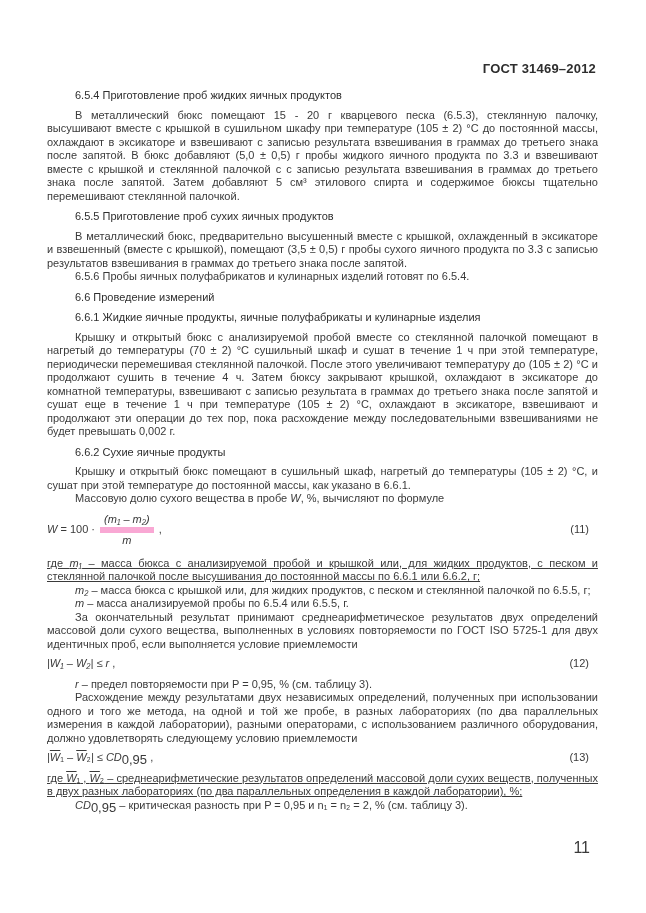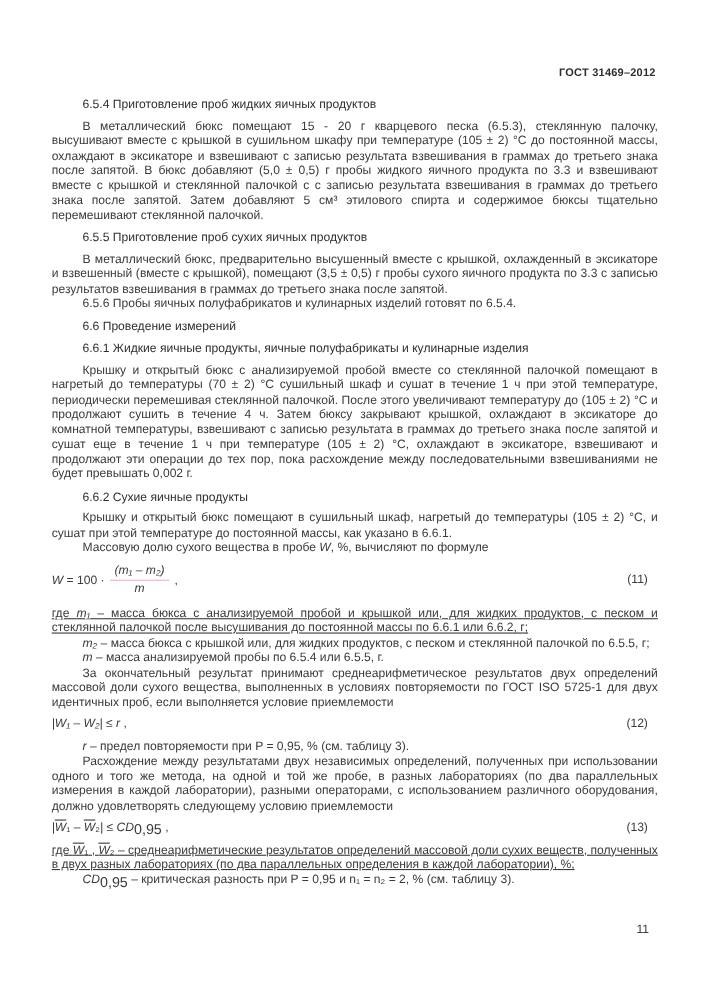"ГОСТ 31469–2012" .hdr { font-size: 10px -> 13px }
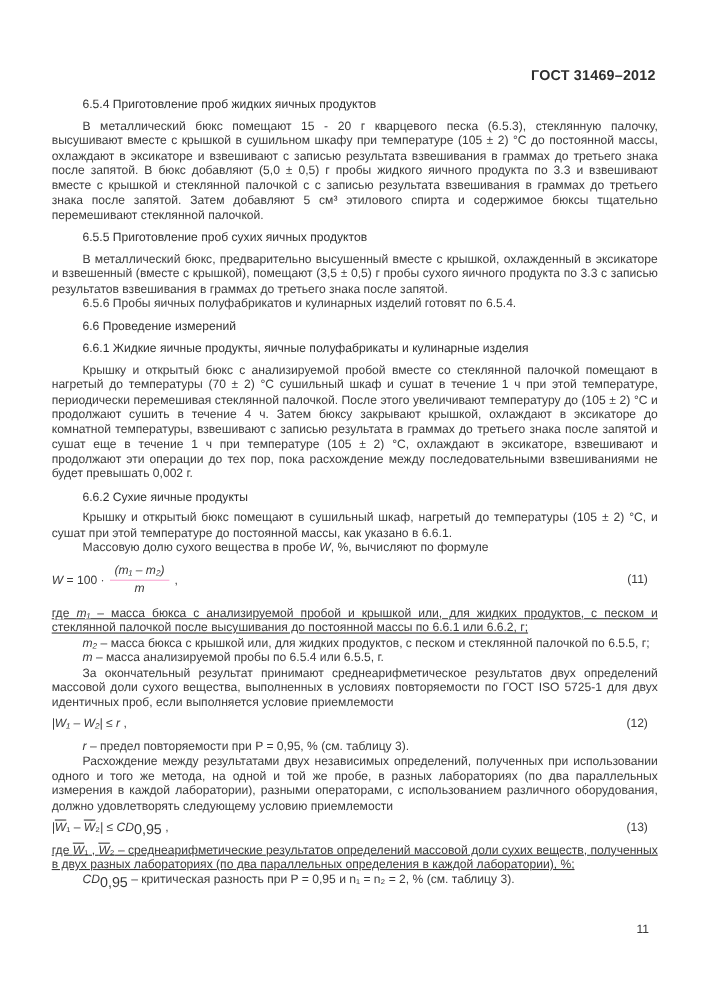"(m₁ – m₂)" .frac .num { border-bottom: 1px solid #f9a8d4 -> 6px solid #f9a8d4 }
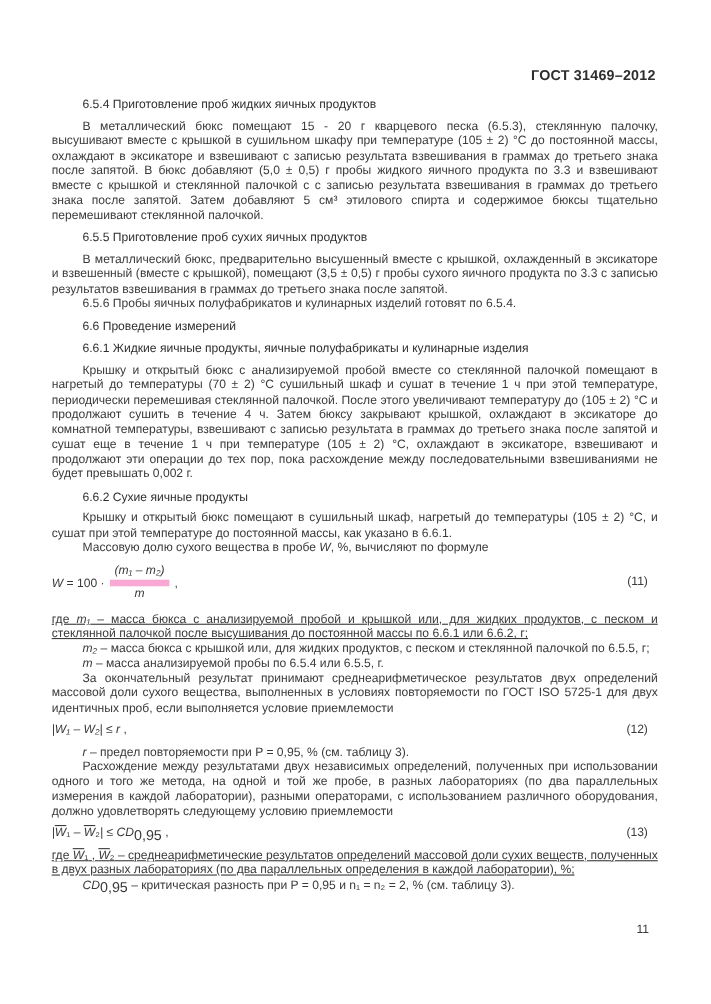"11" .pnum { font-size: 11px -> 16px }
